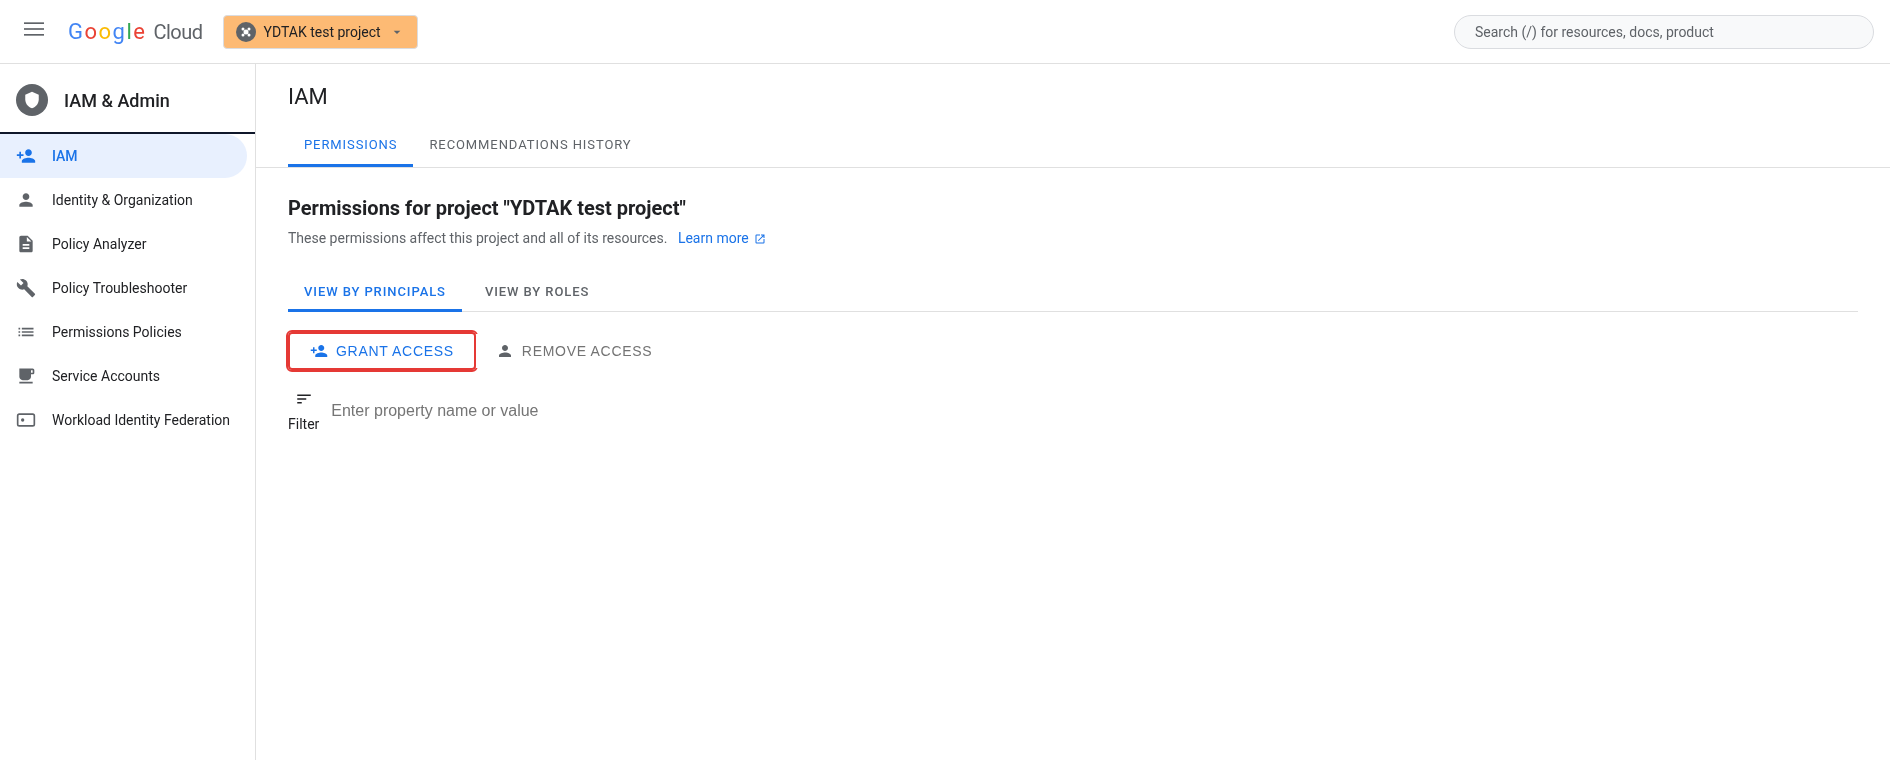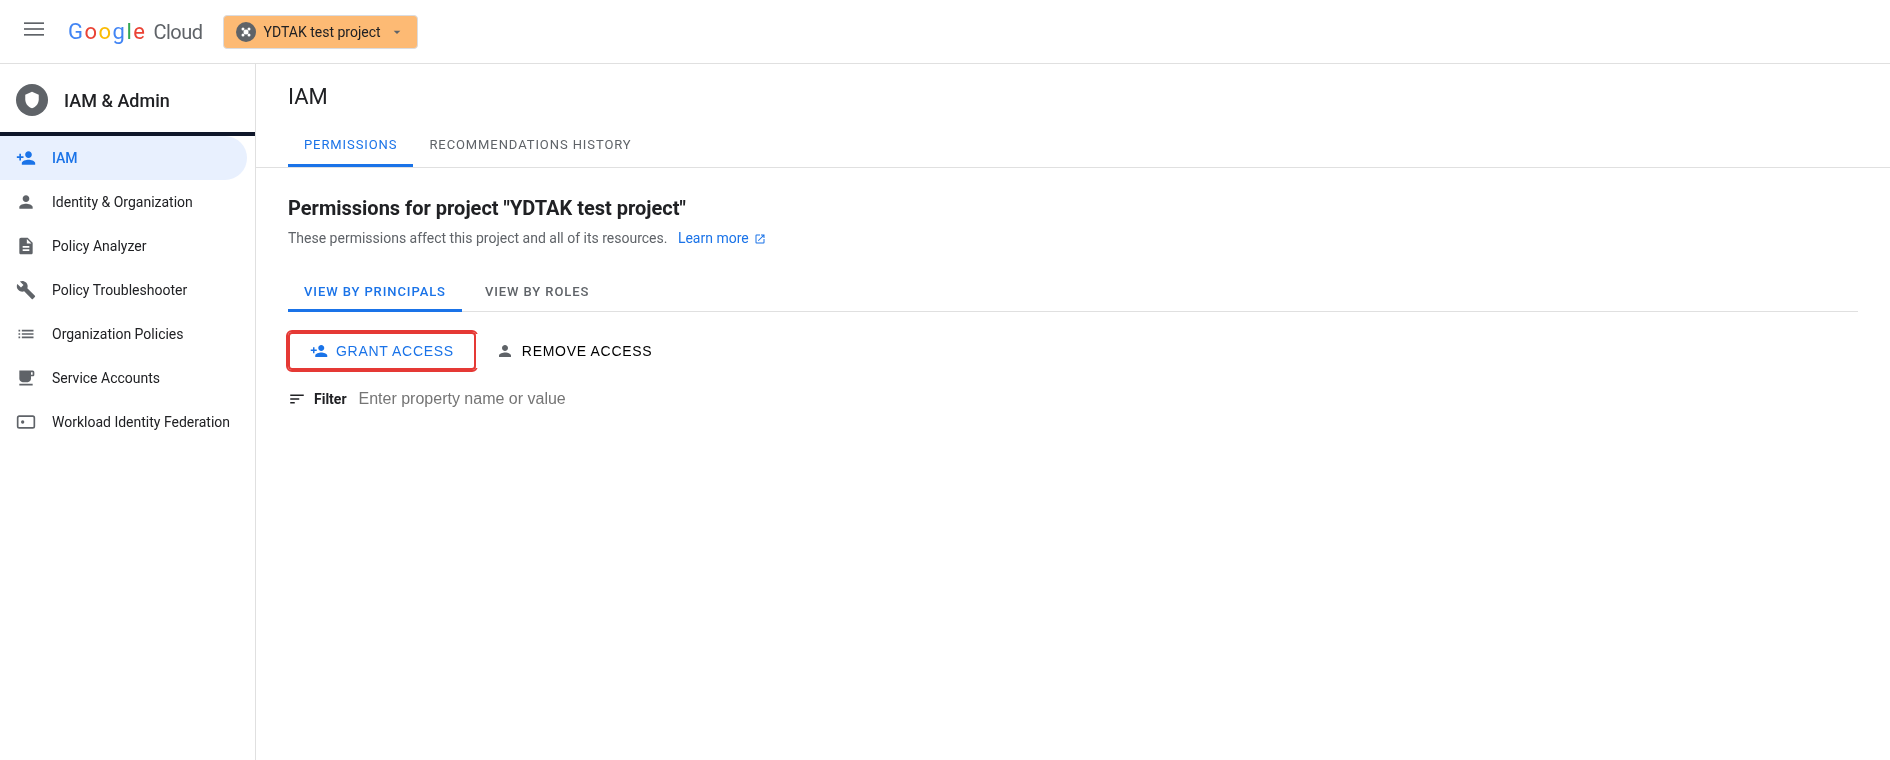"Search (/) for resources, docs," div.search-bar { html: none -> <div>Search (/) for resources, docs, product</div> }
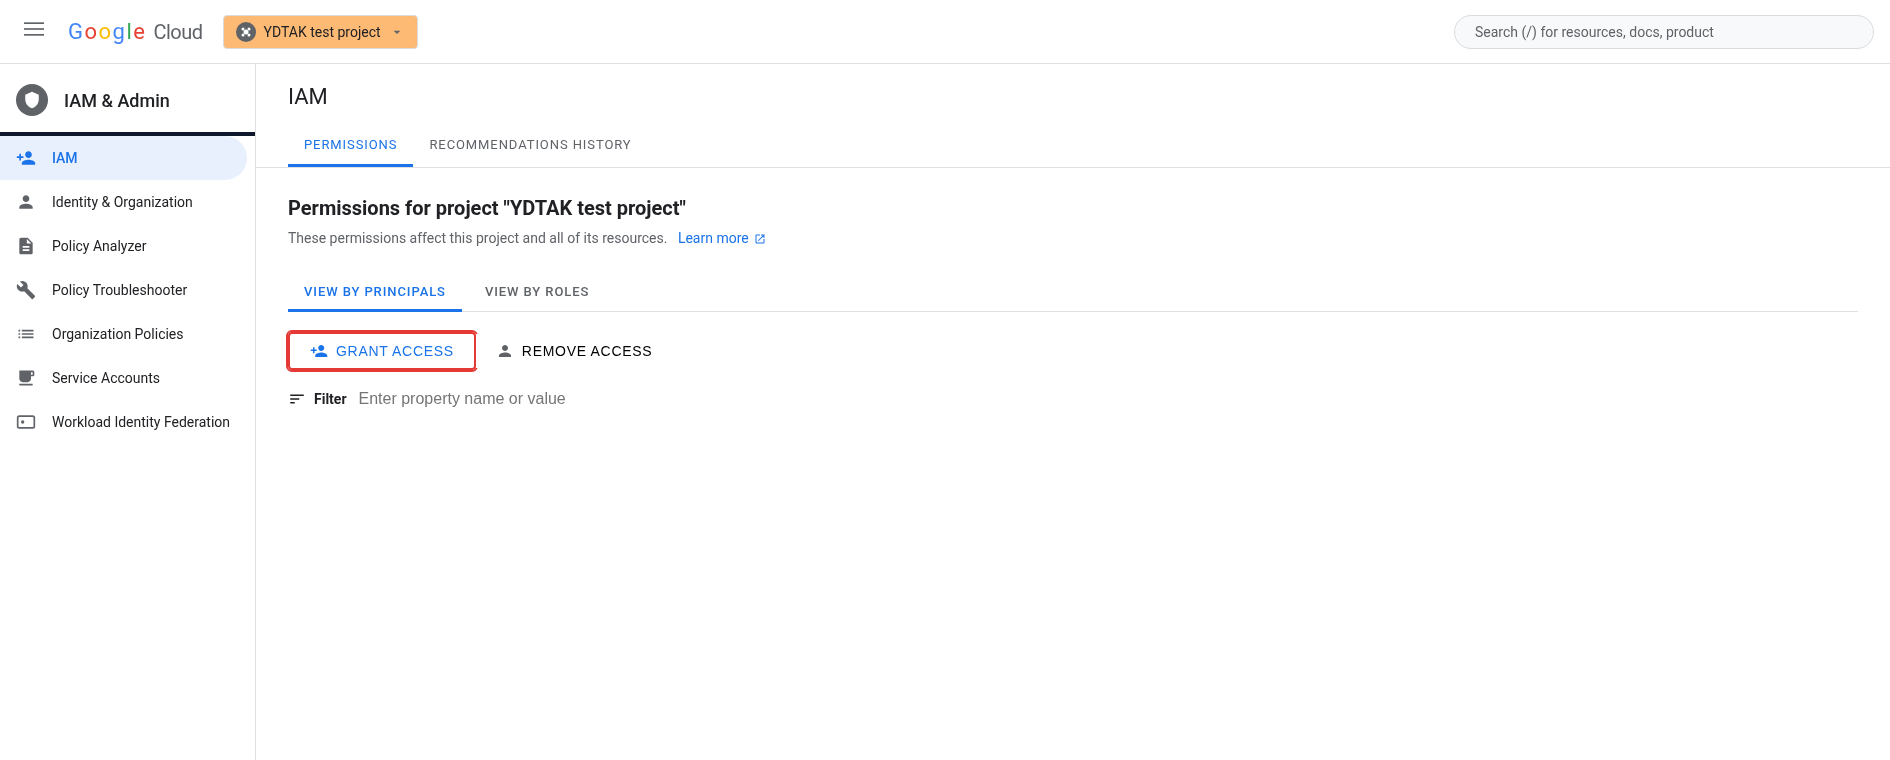"IAM & Admin" .sidebar-header { border-bottom: 4px solid #0f172a -> 2px solid #0f172a }
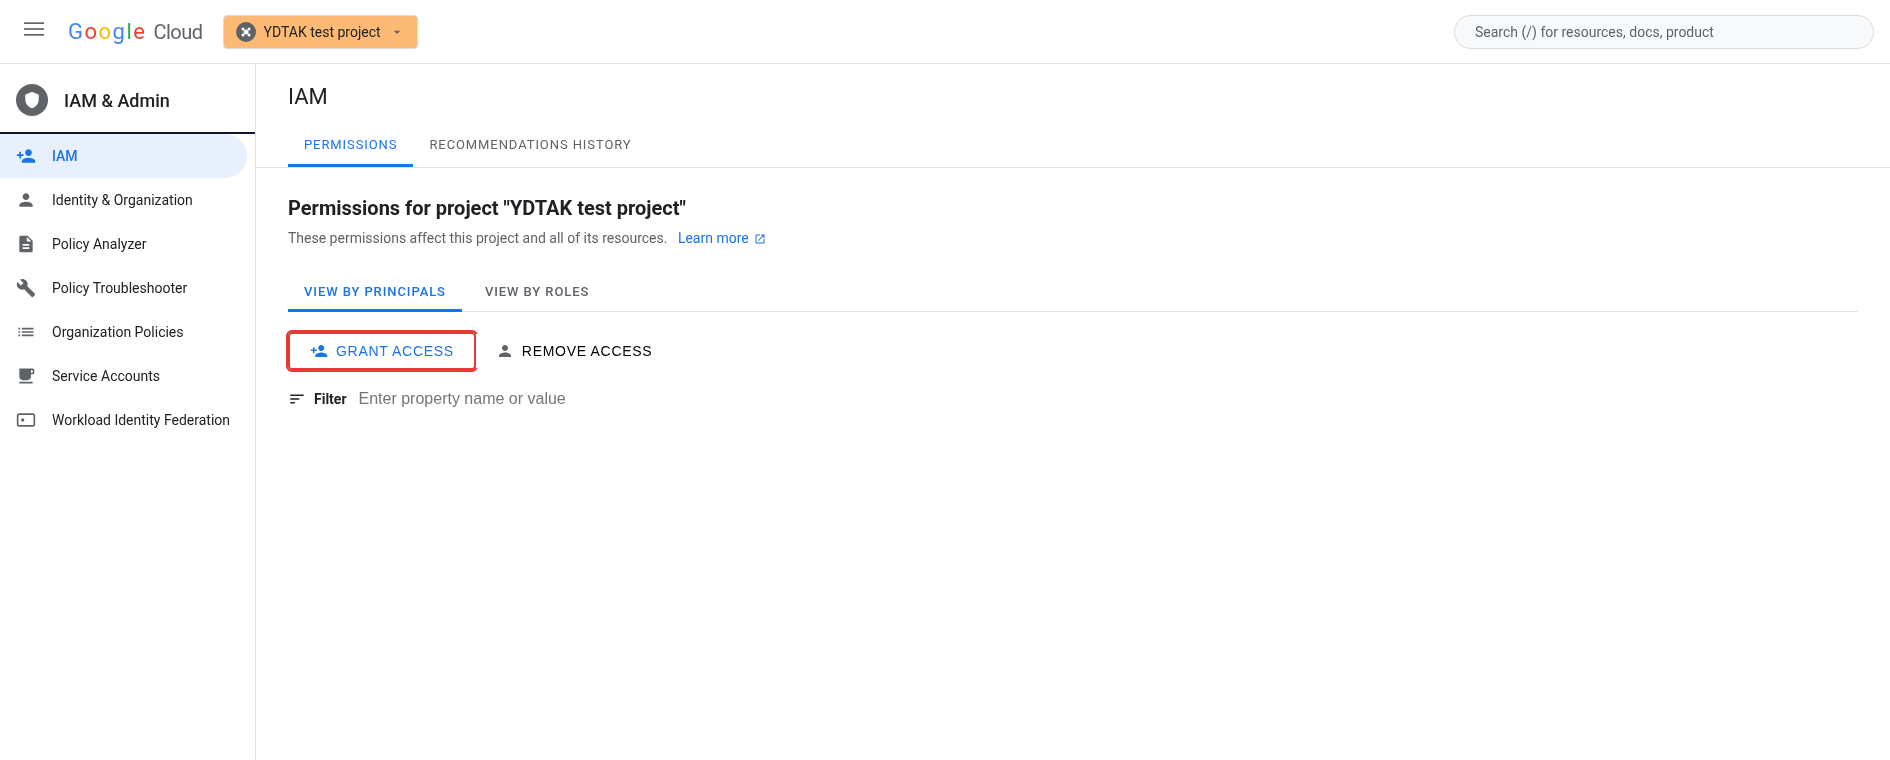"Organization Policies" span { text: Organization -> Permissions }
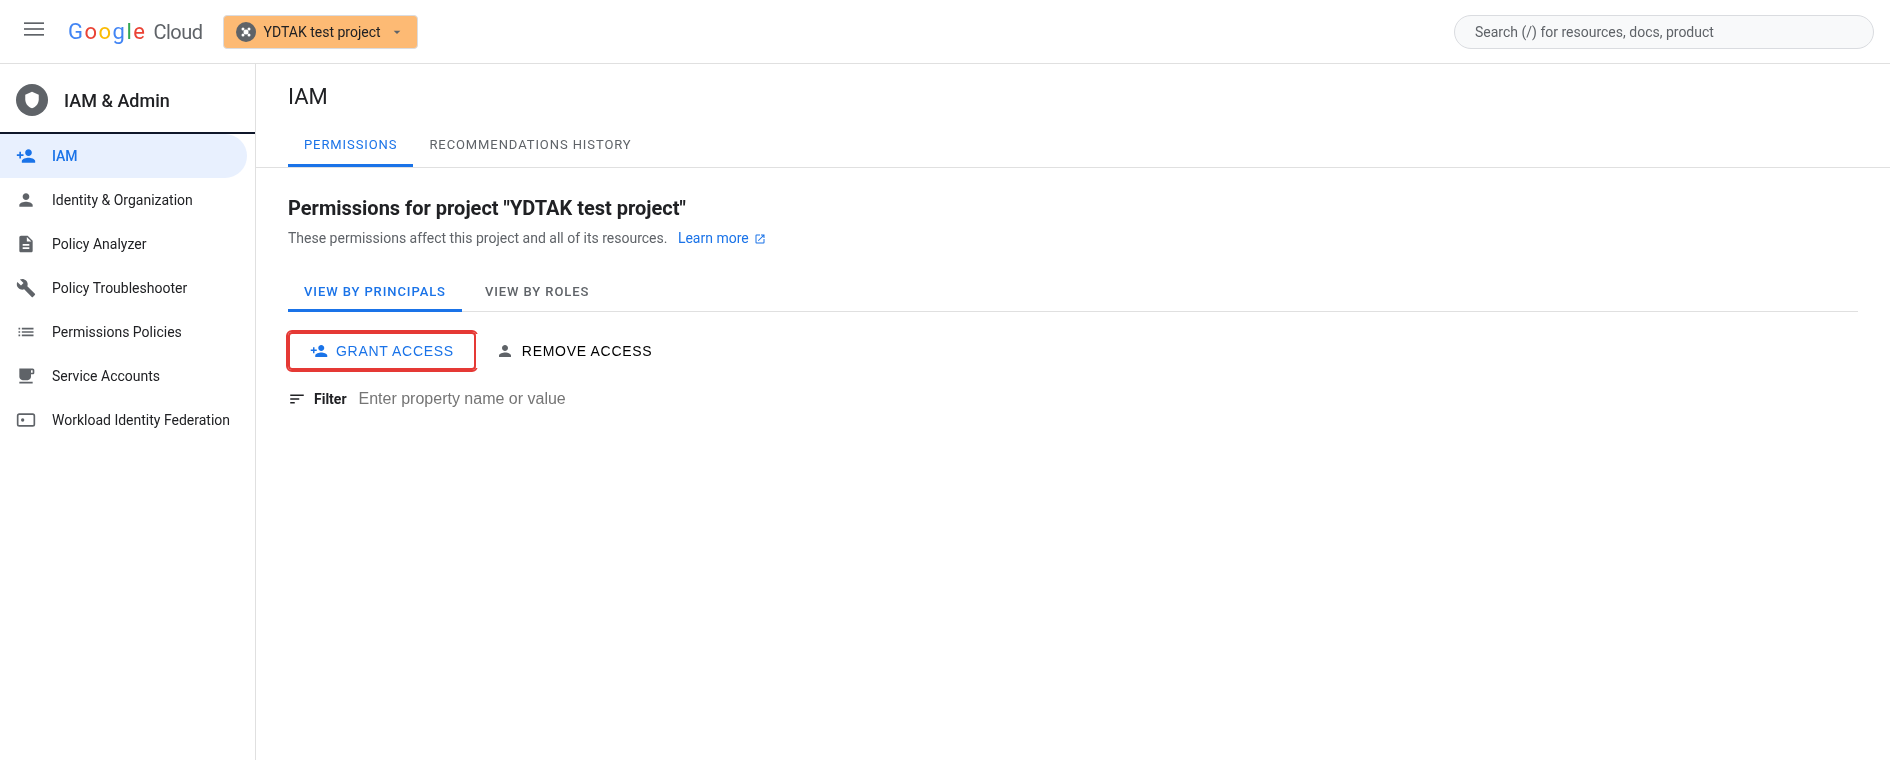"REMOVE ACCESS" .btn-remove-access { color: #000000 -> #737373 }
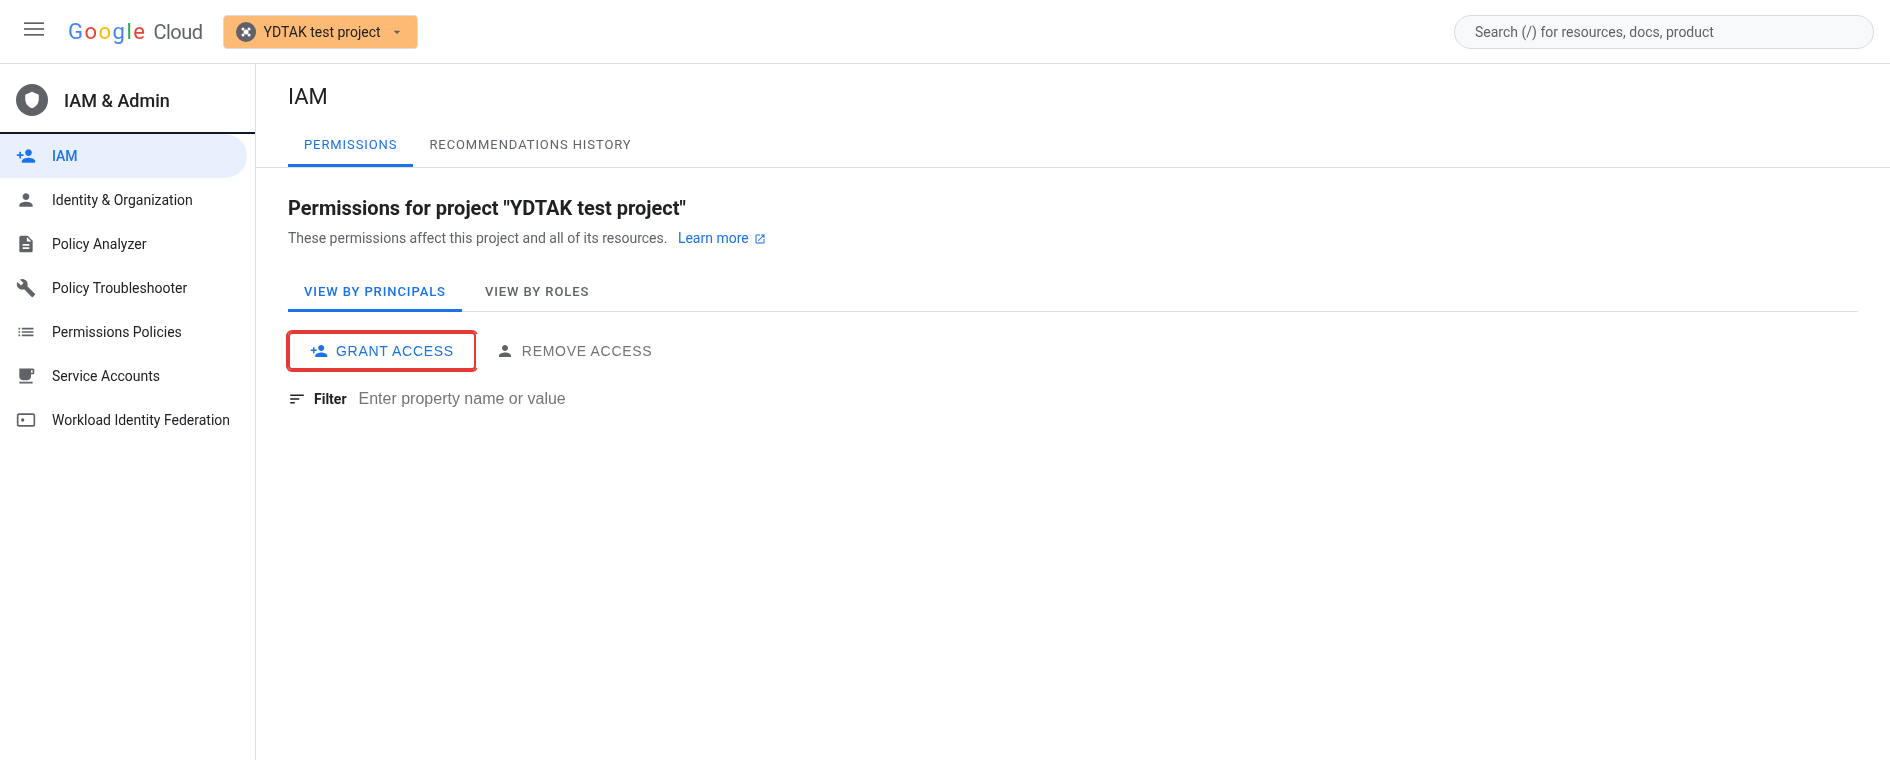"Filter" .filter-icon-label { flex-direction: none -> column; font-weight: 700 -> 400 }
